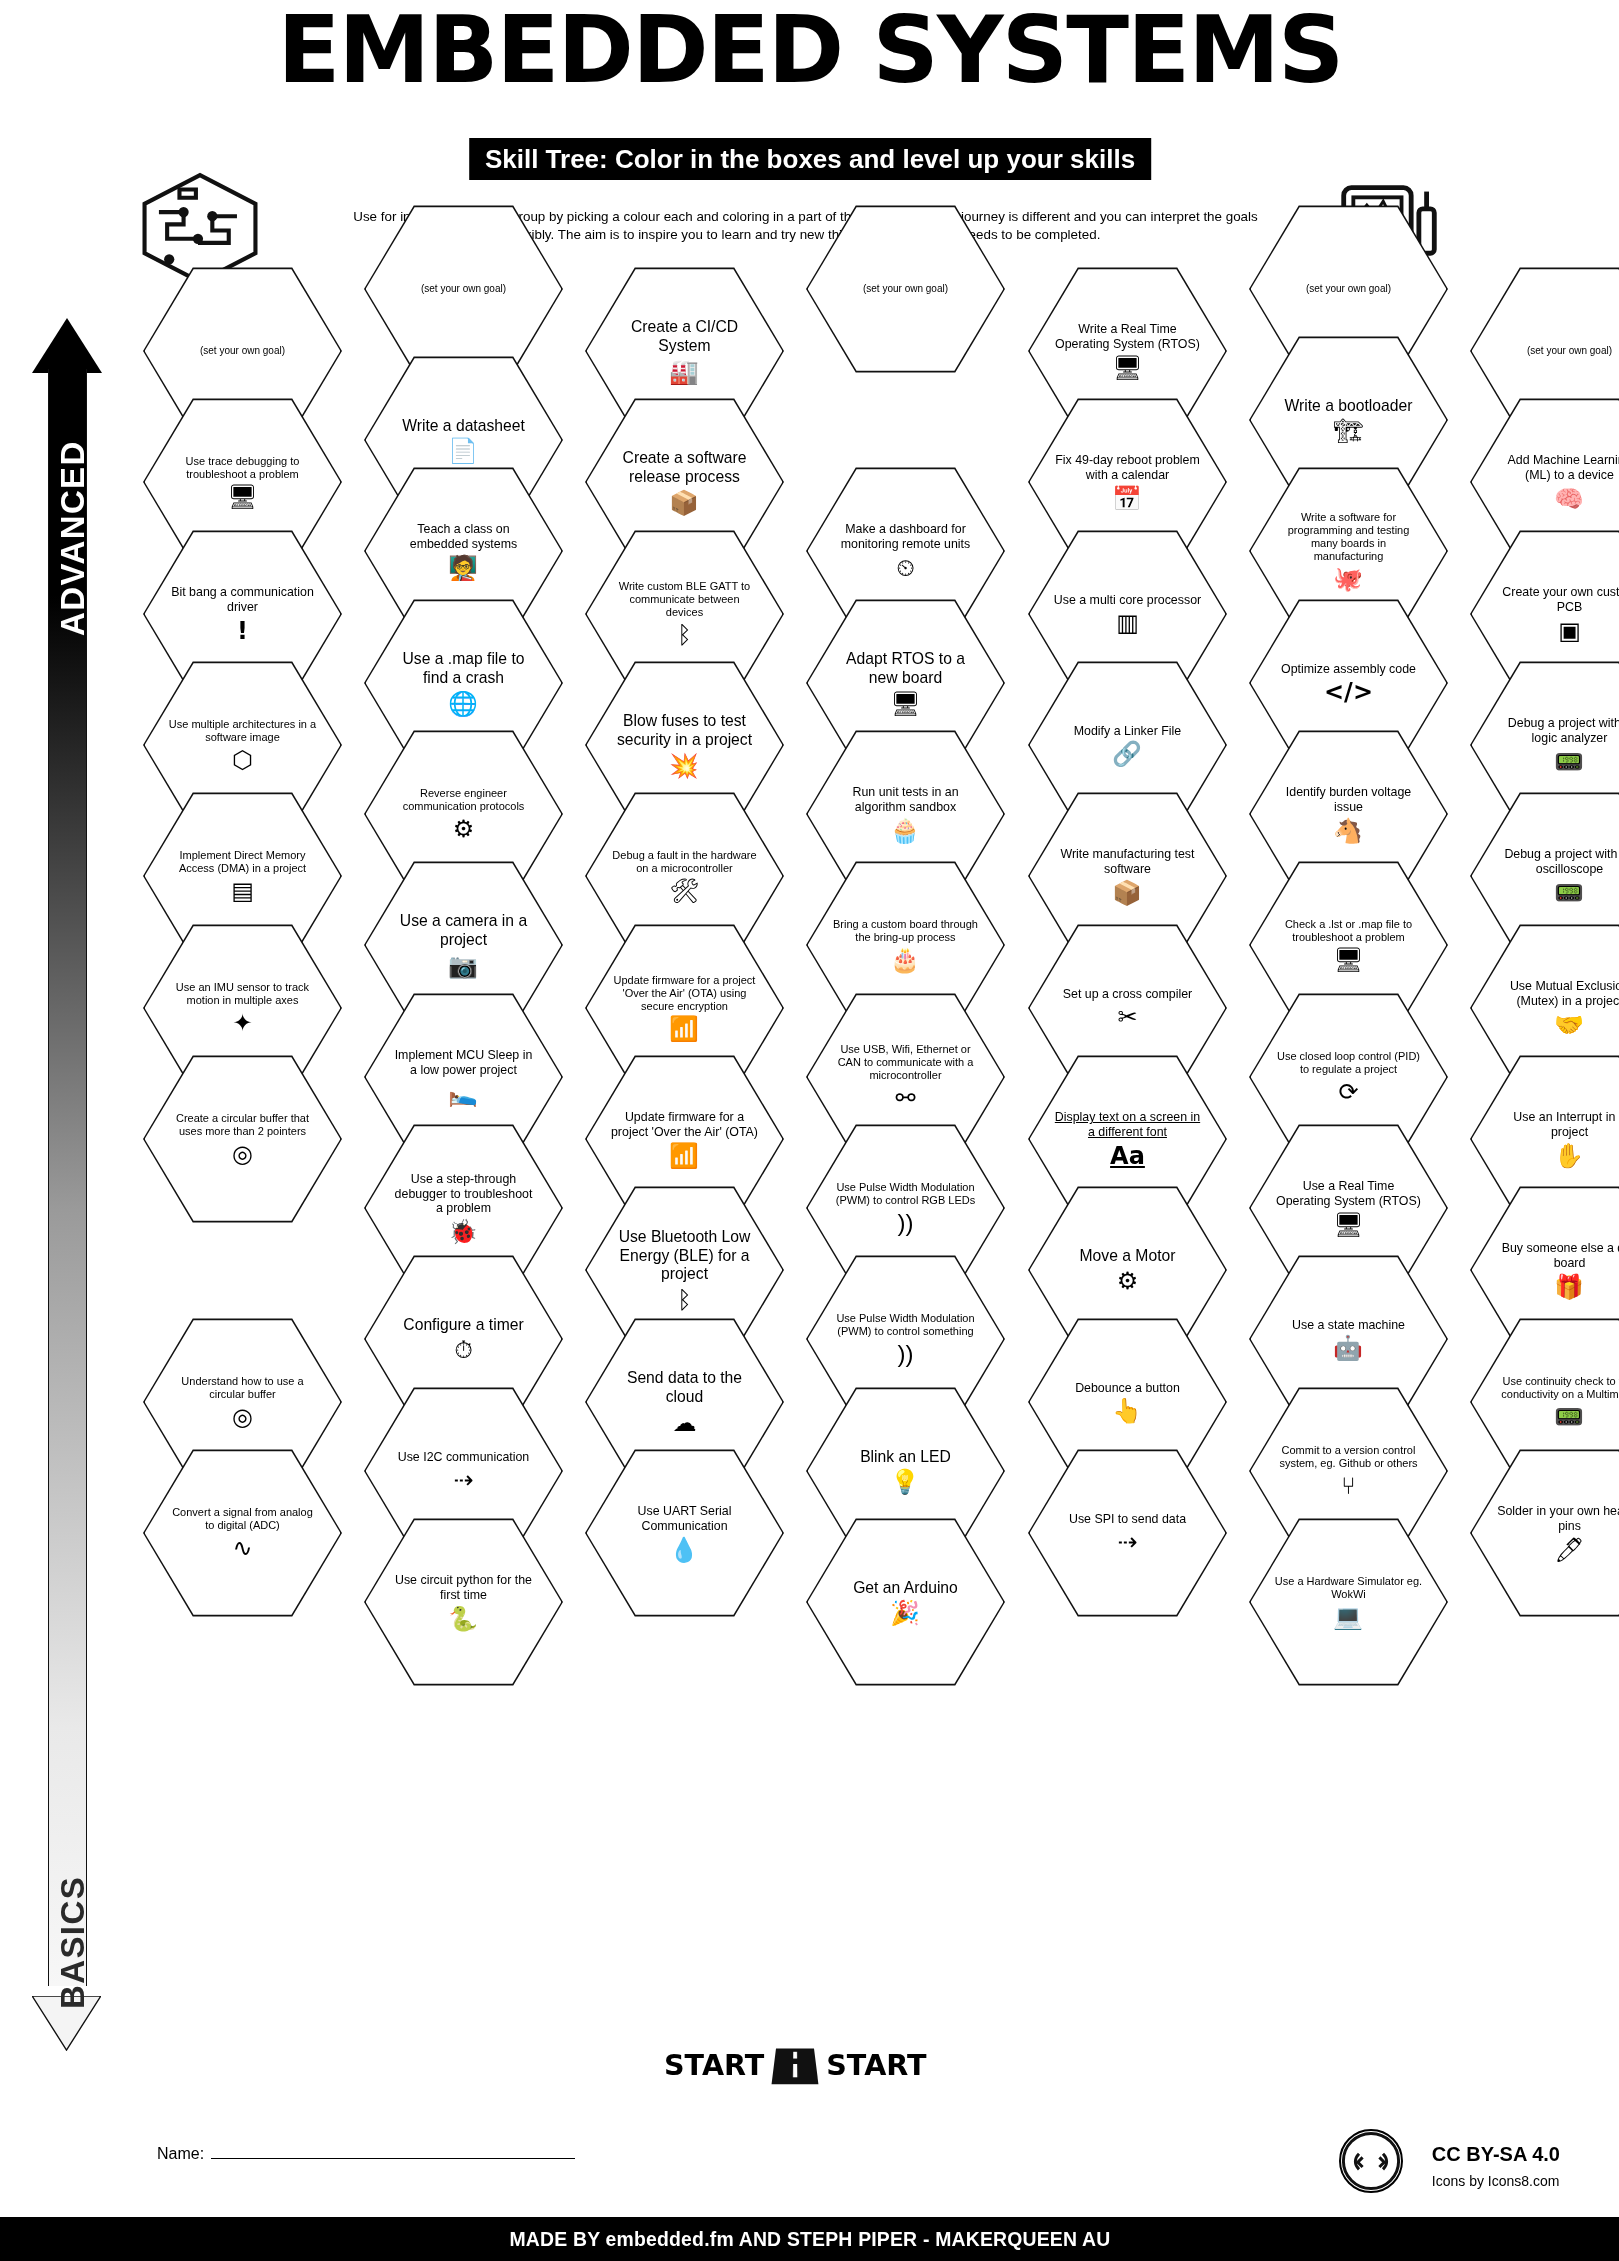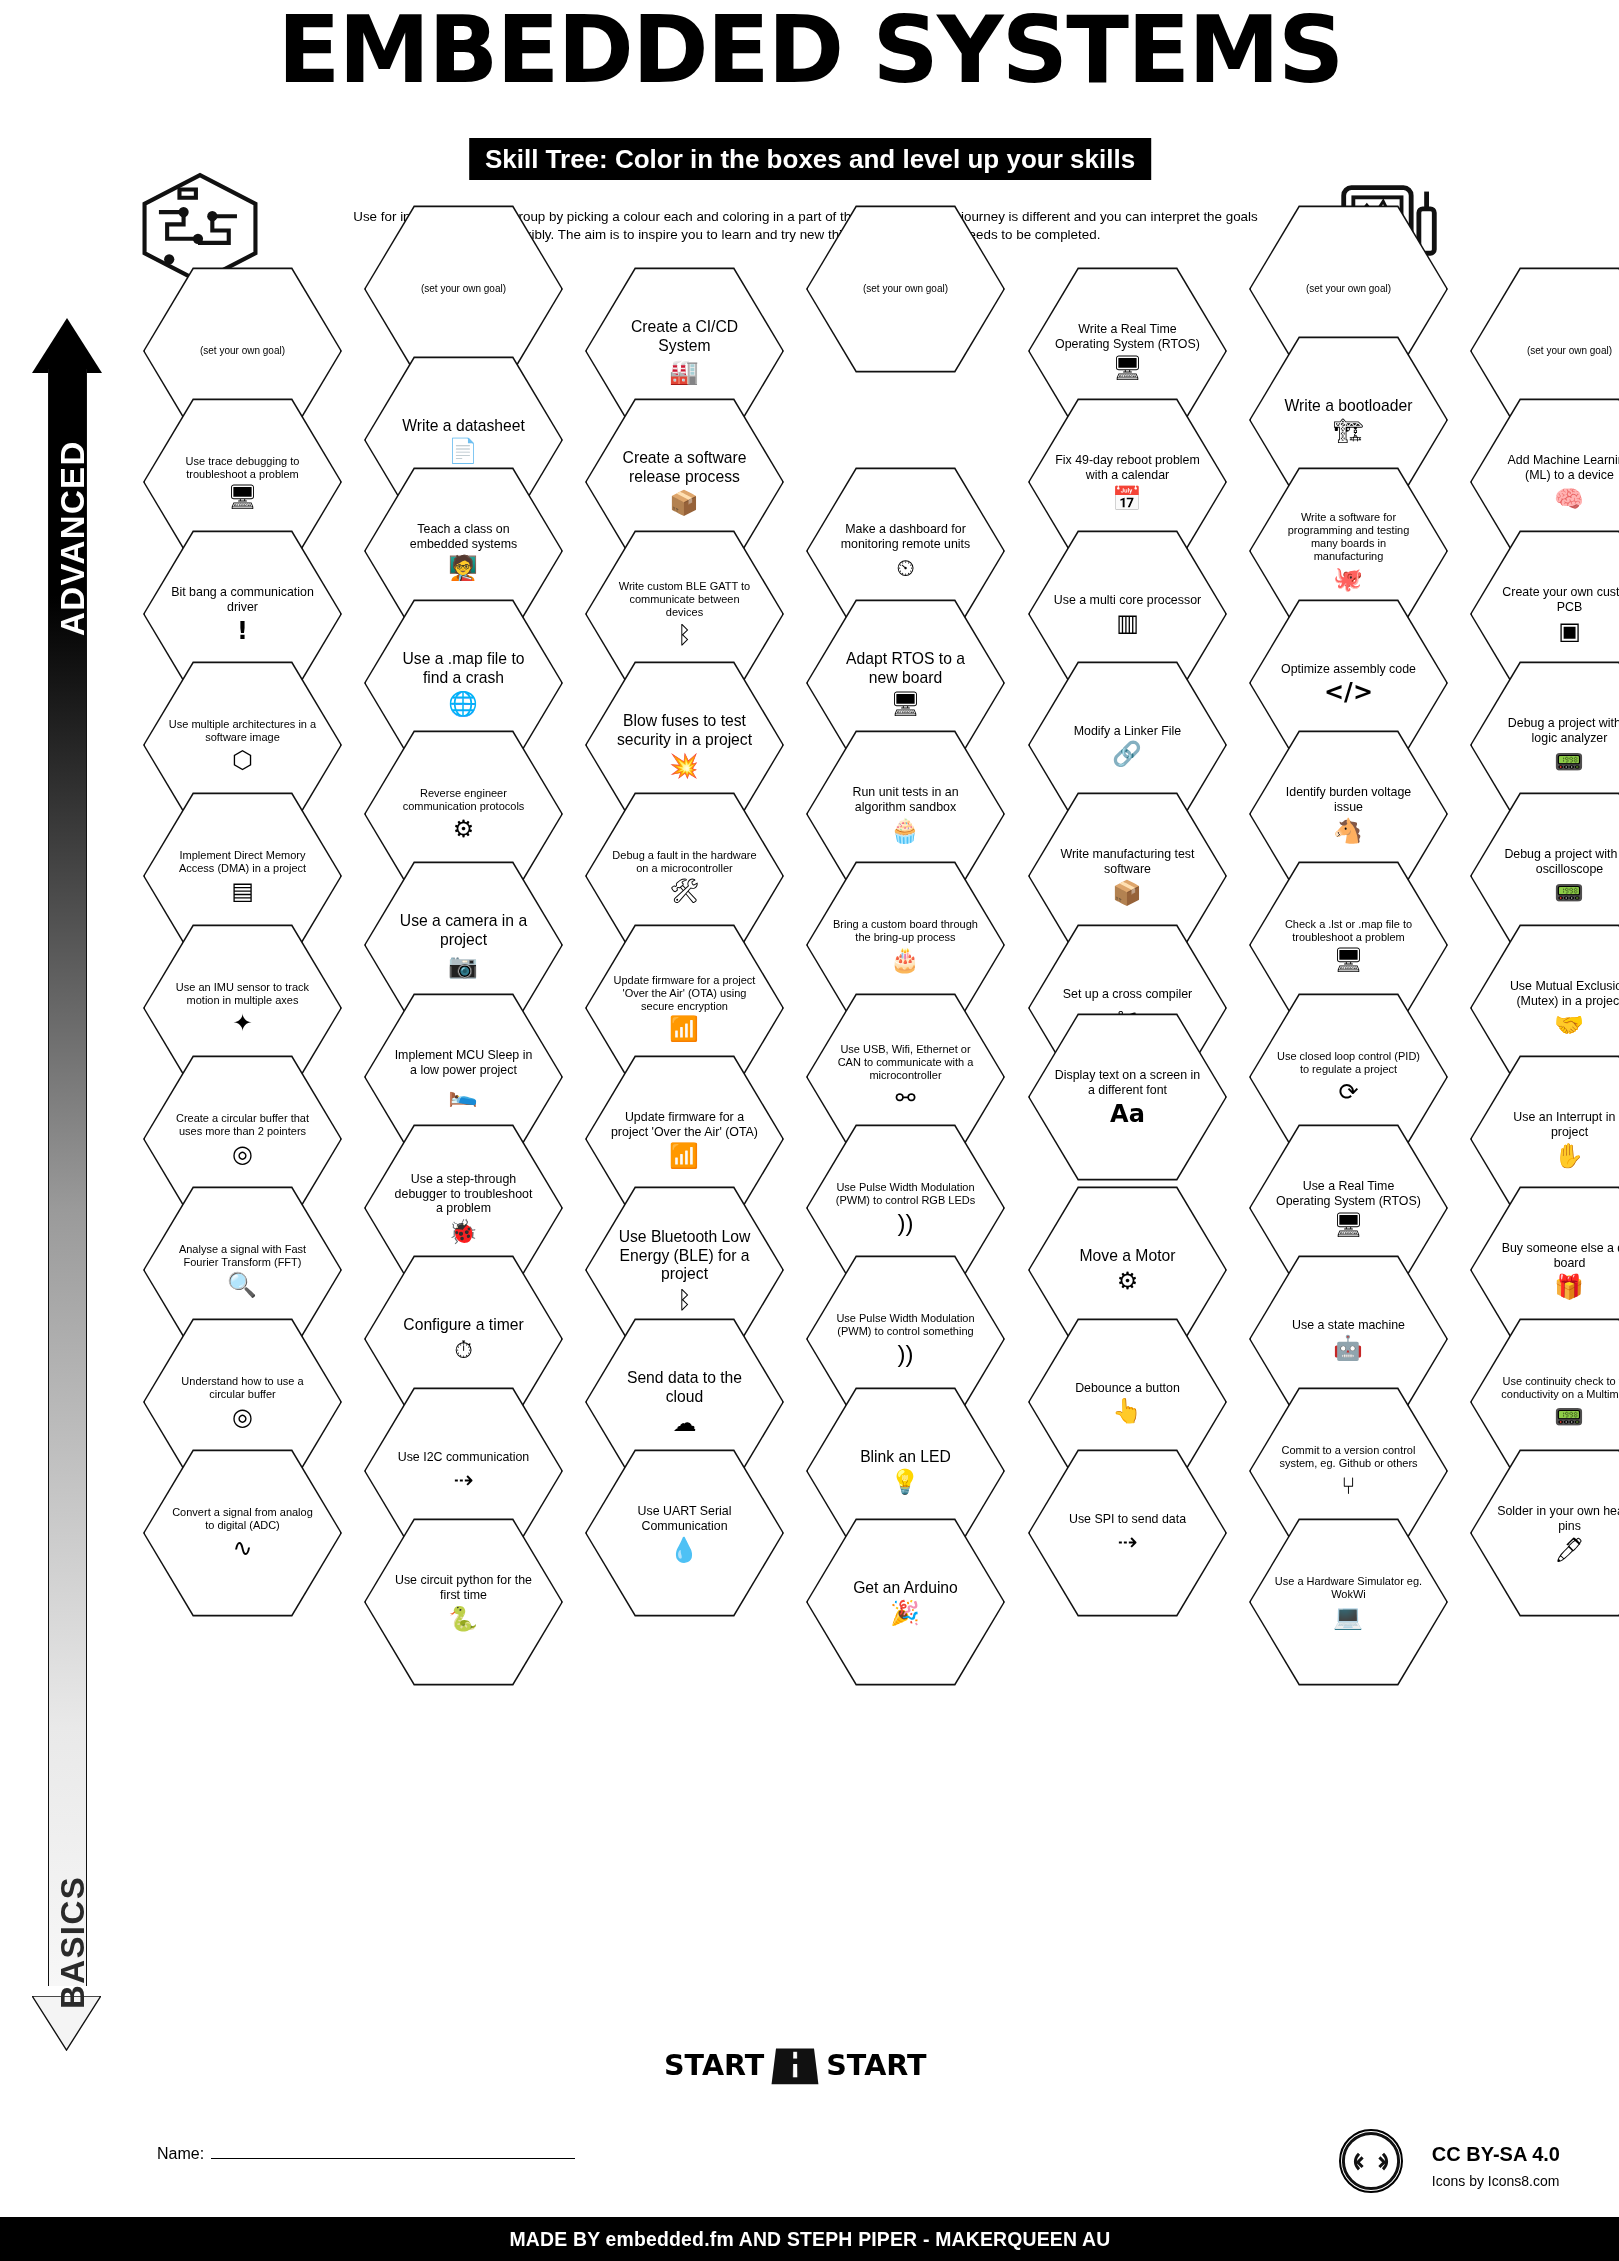"Display text on a screen" div.hex { text-decoration: none -> underline; top: 1011px -> 1053px }
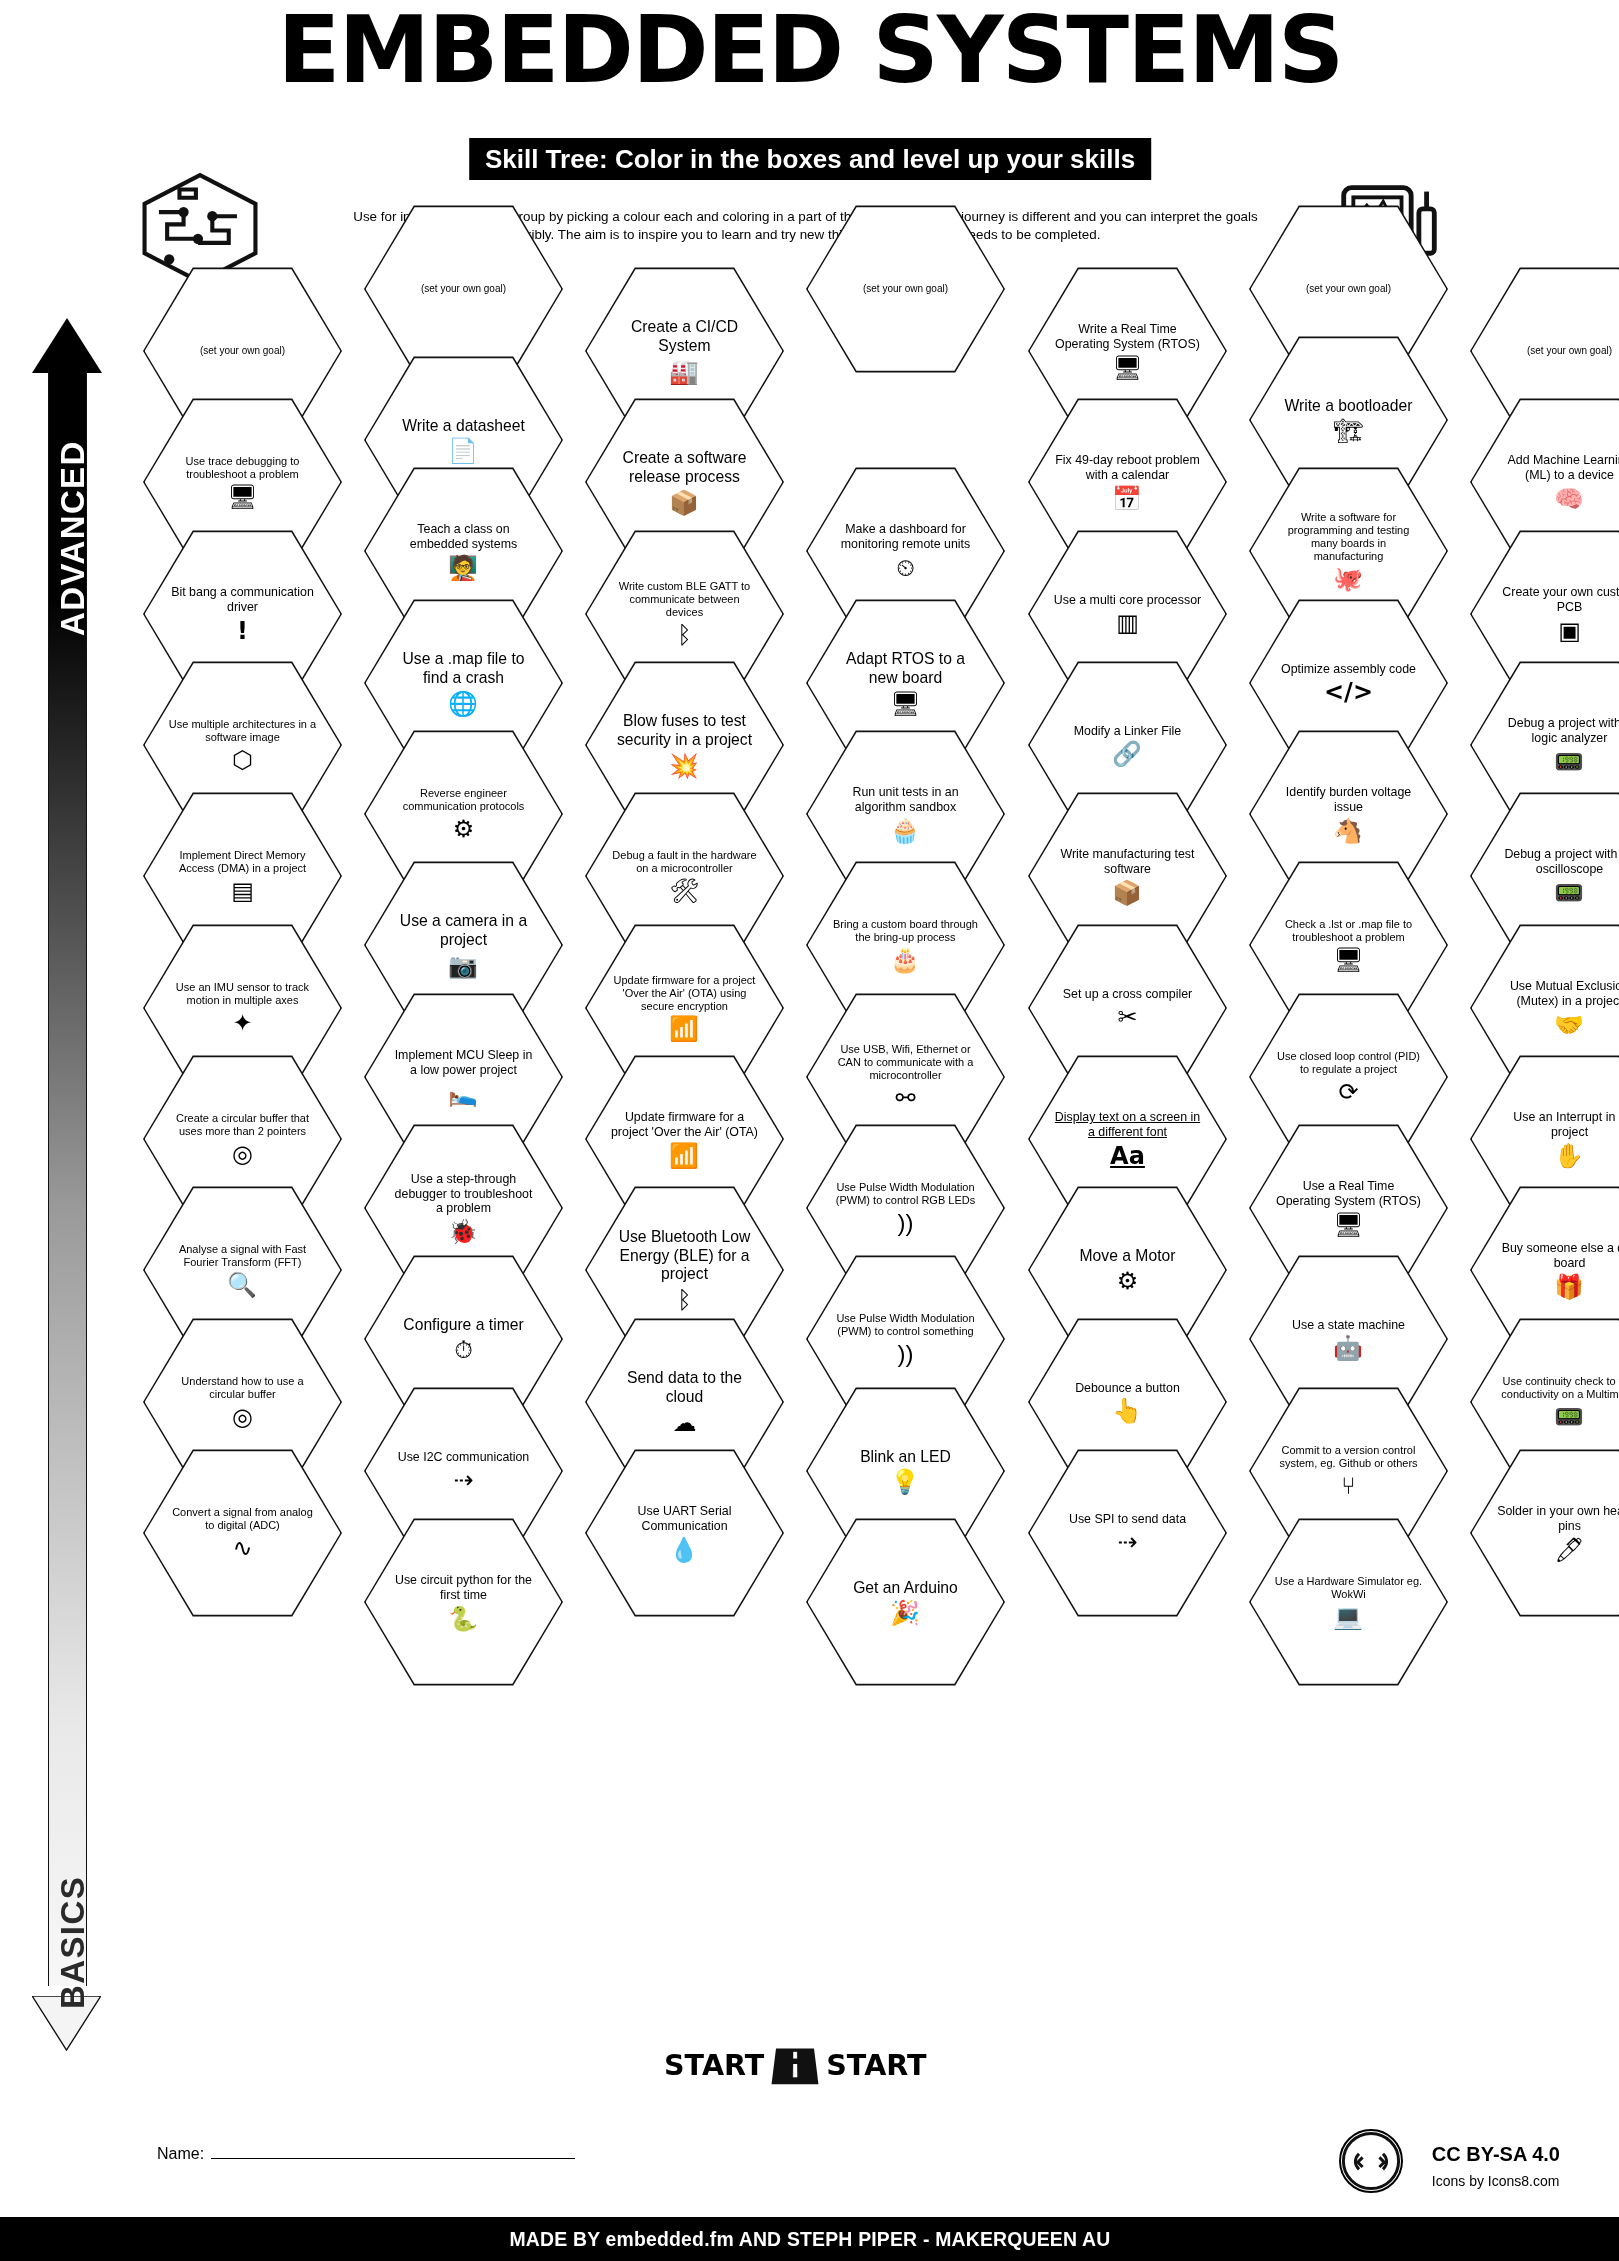"Analyse a signal with Fast" div.hex { html: <div> <div> <div>Analyse a signal with Fast Fourier Transform (FFT)</div> <div>🔍</div> </div> </div> -> none }
